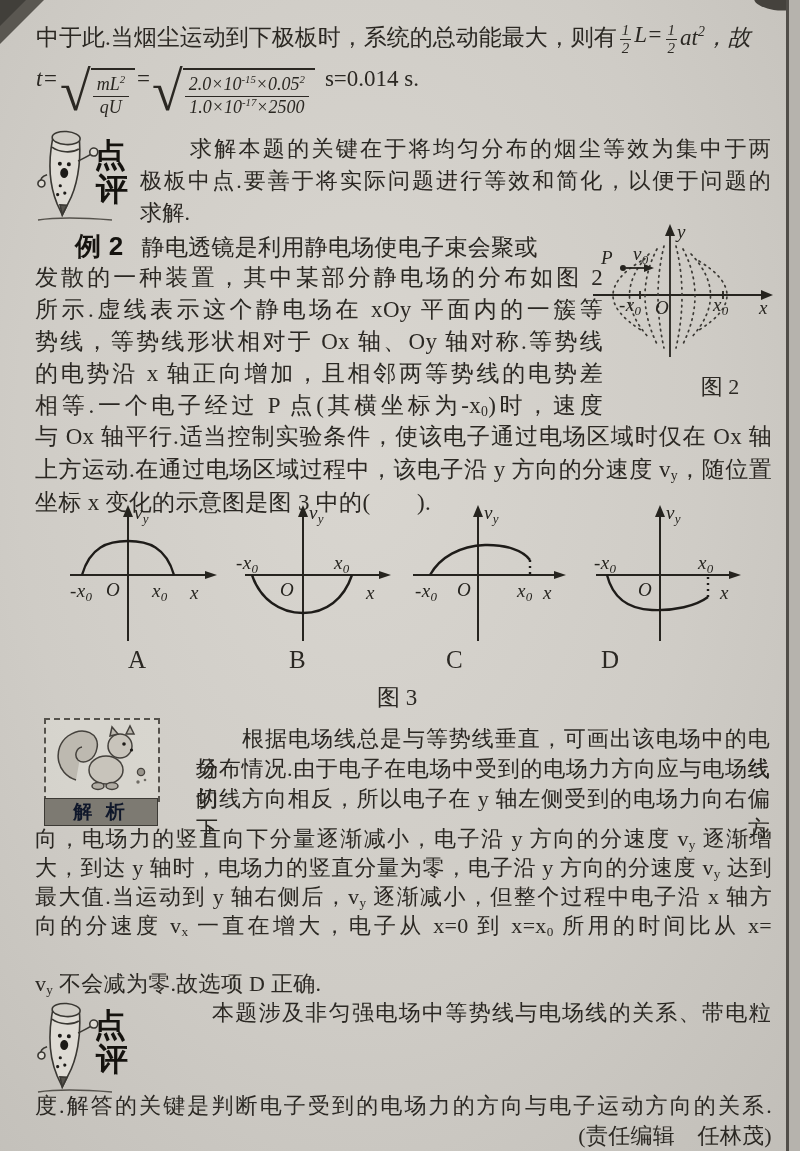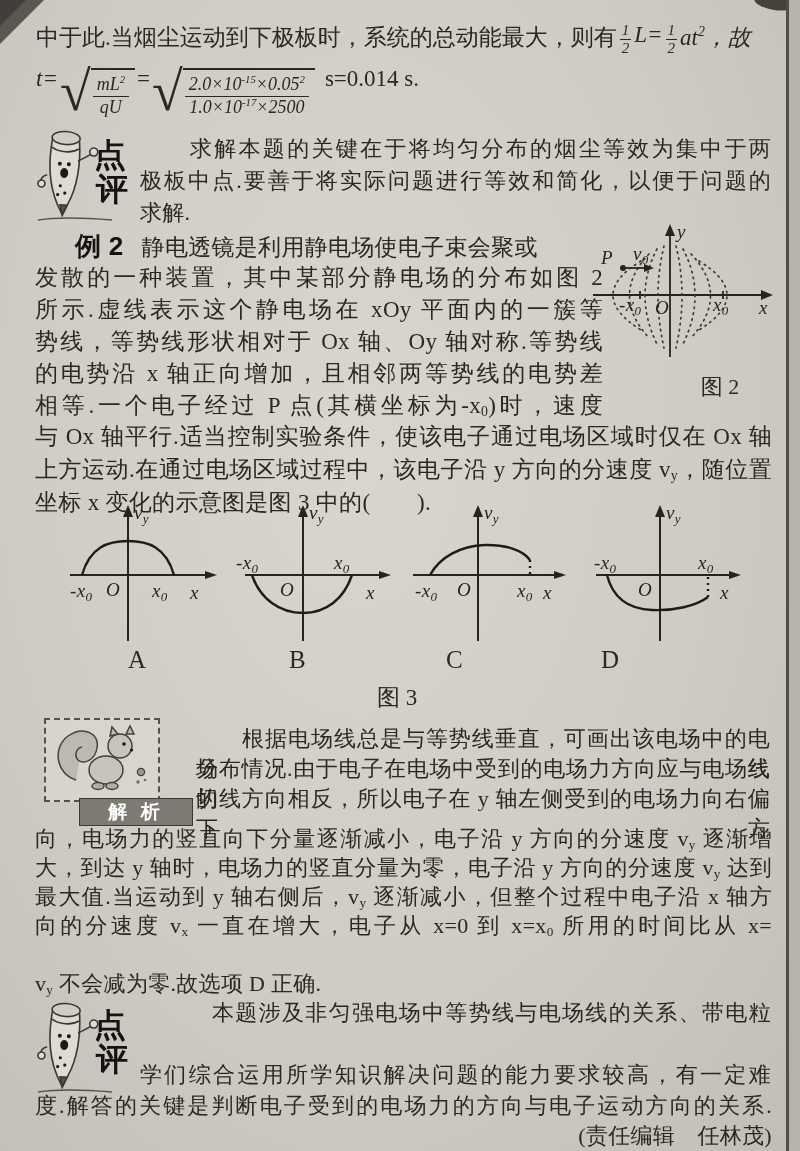"解 析" .anbar { color: #ffffff -> #0f172a; margin-left: 35px -> none }
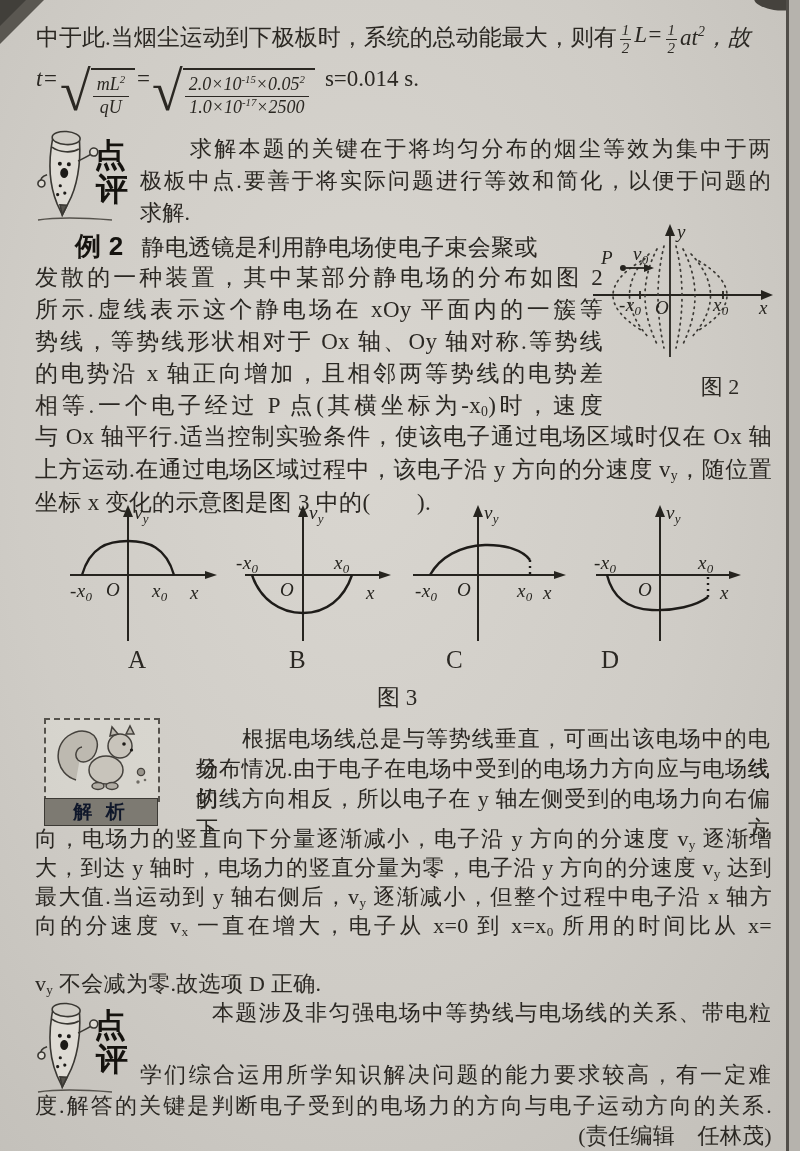"学们综合运用所学知识解决问题的能力要求较高，有一定难" div.ln { html: <div>学们综合运用所学知识解决问题的能力要求较高，有一定难</div> -> none }
